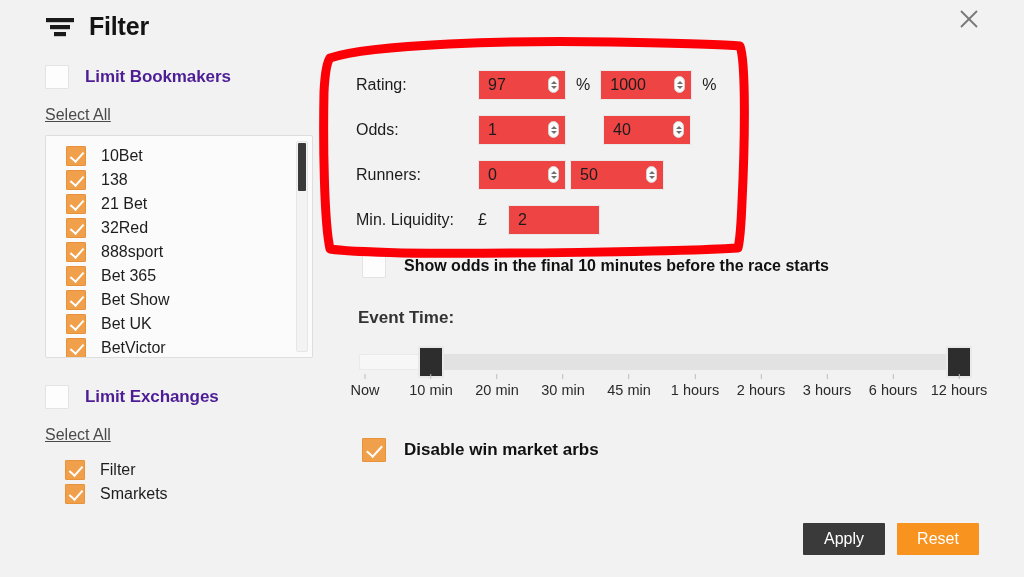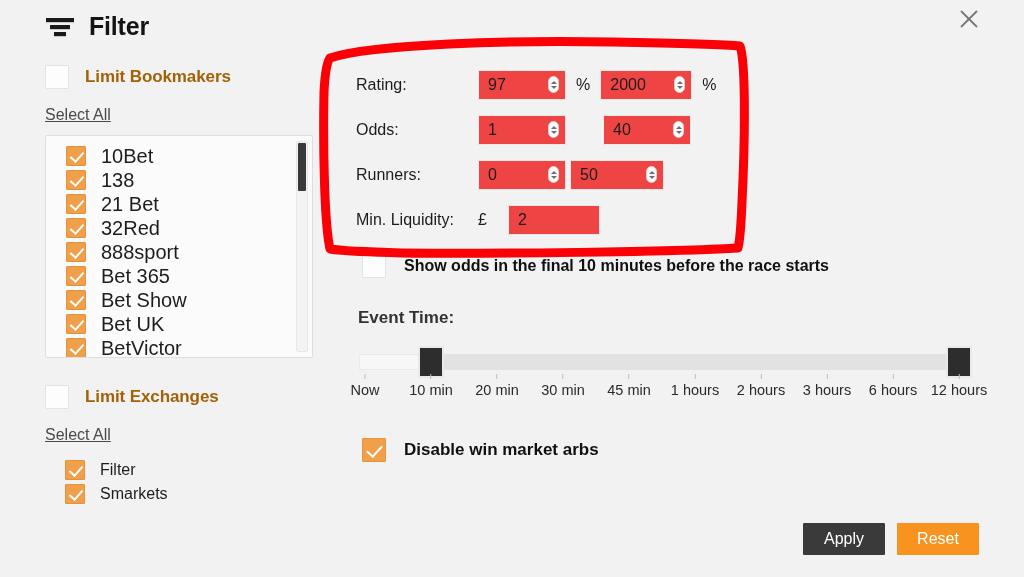"Limit Bookmakers" .group-label { color: #a16207 -> #4c1d95 }
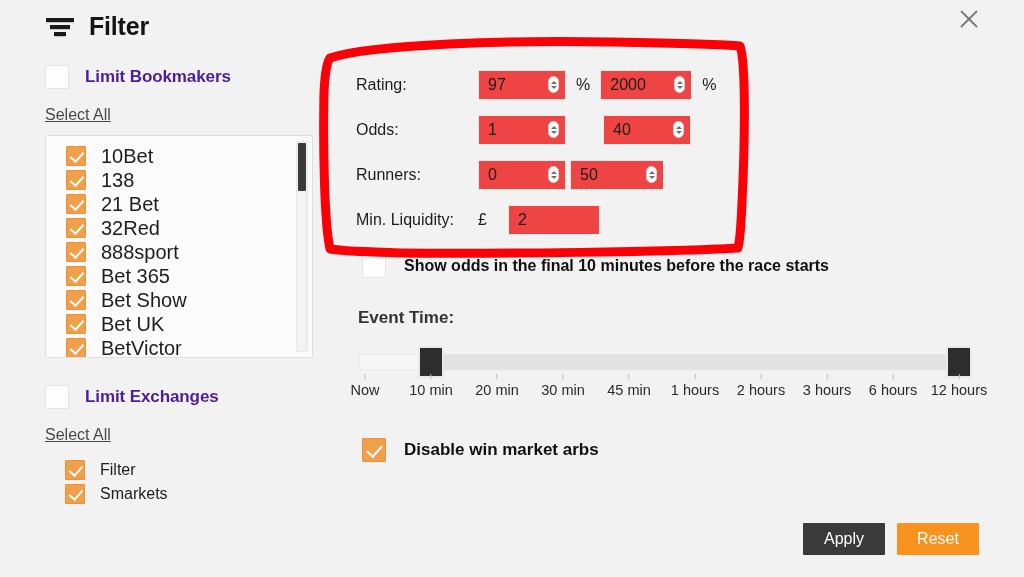"2000" span.val { text: 2000 -> 1000 }
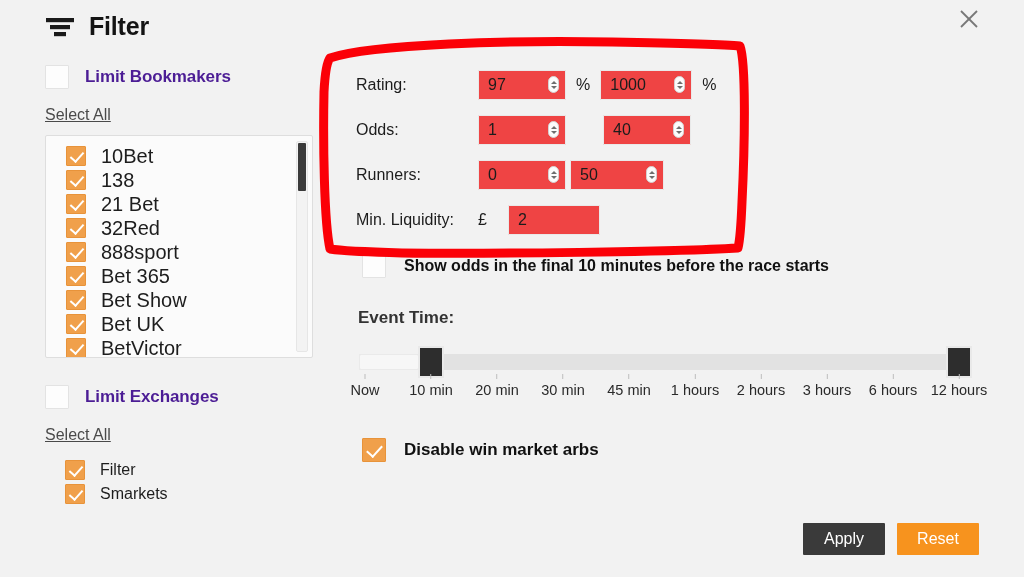"10Bet" .list-row .nm { font-size: 20px -> 16px }
